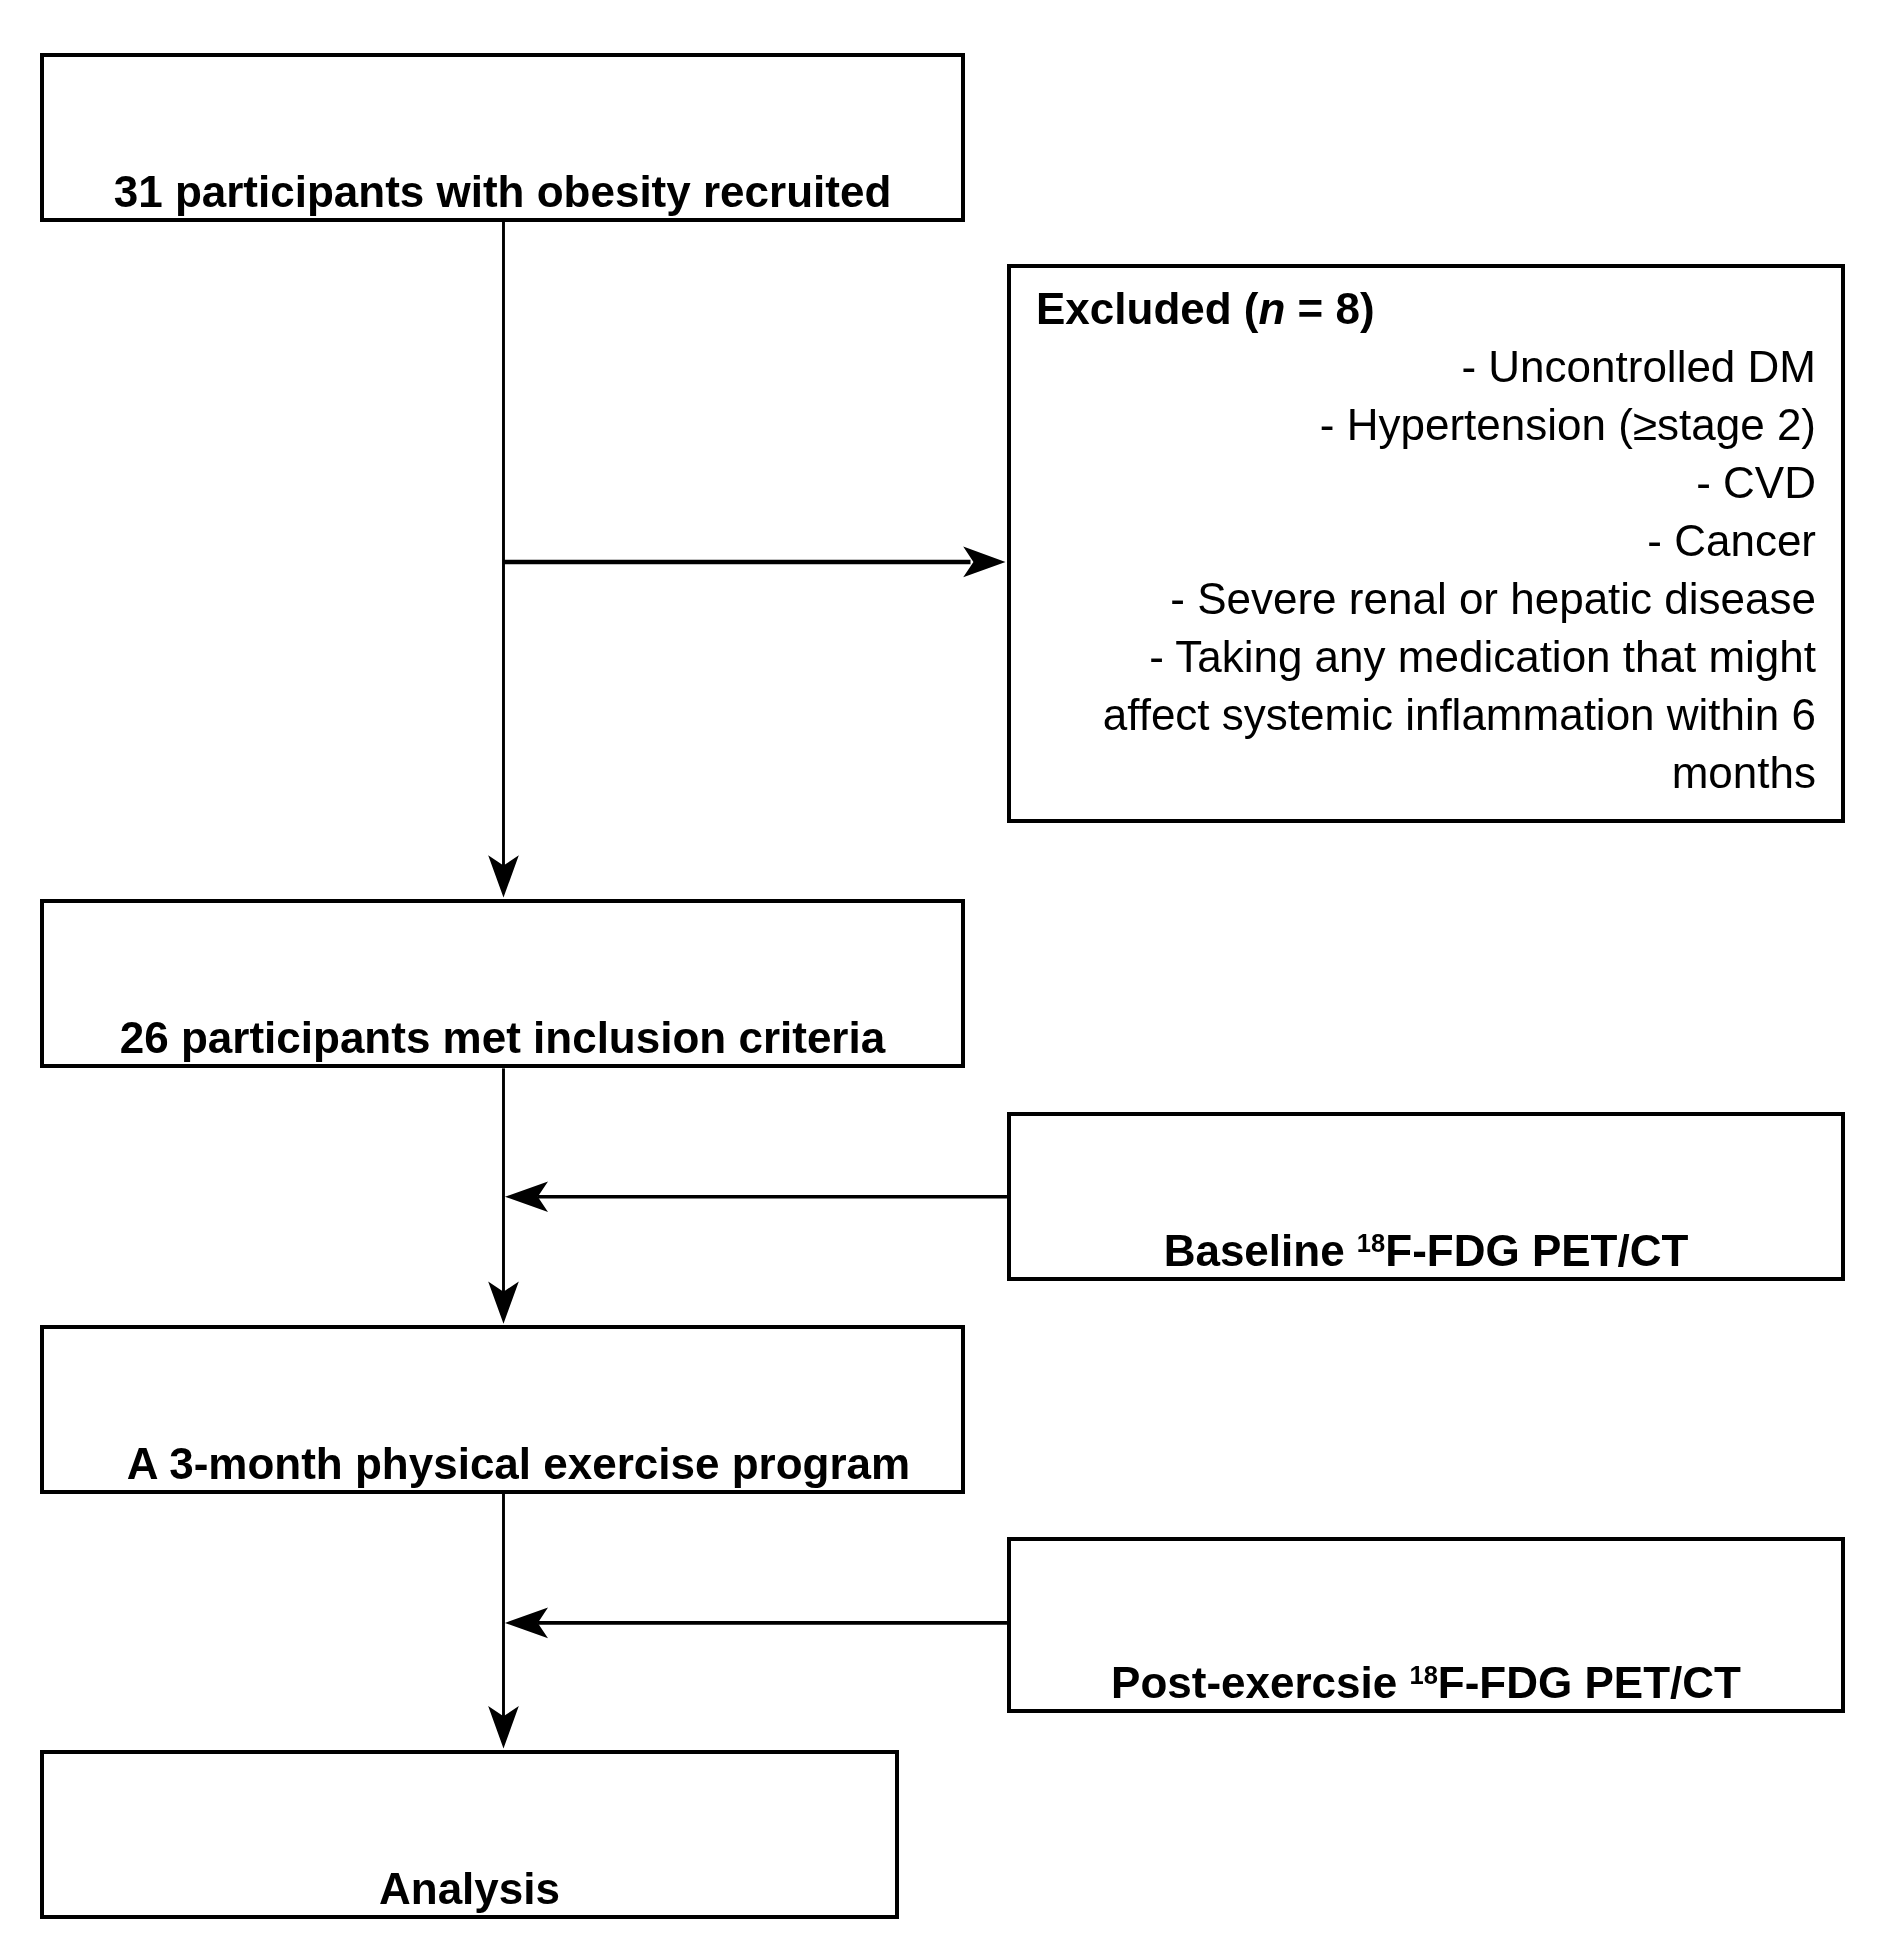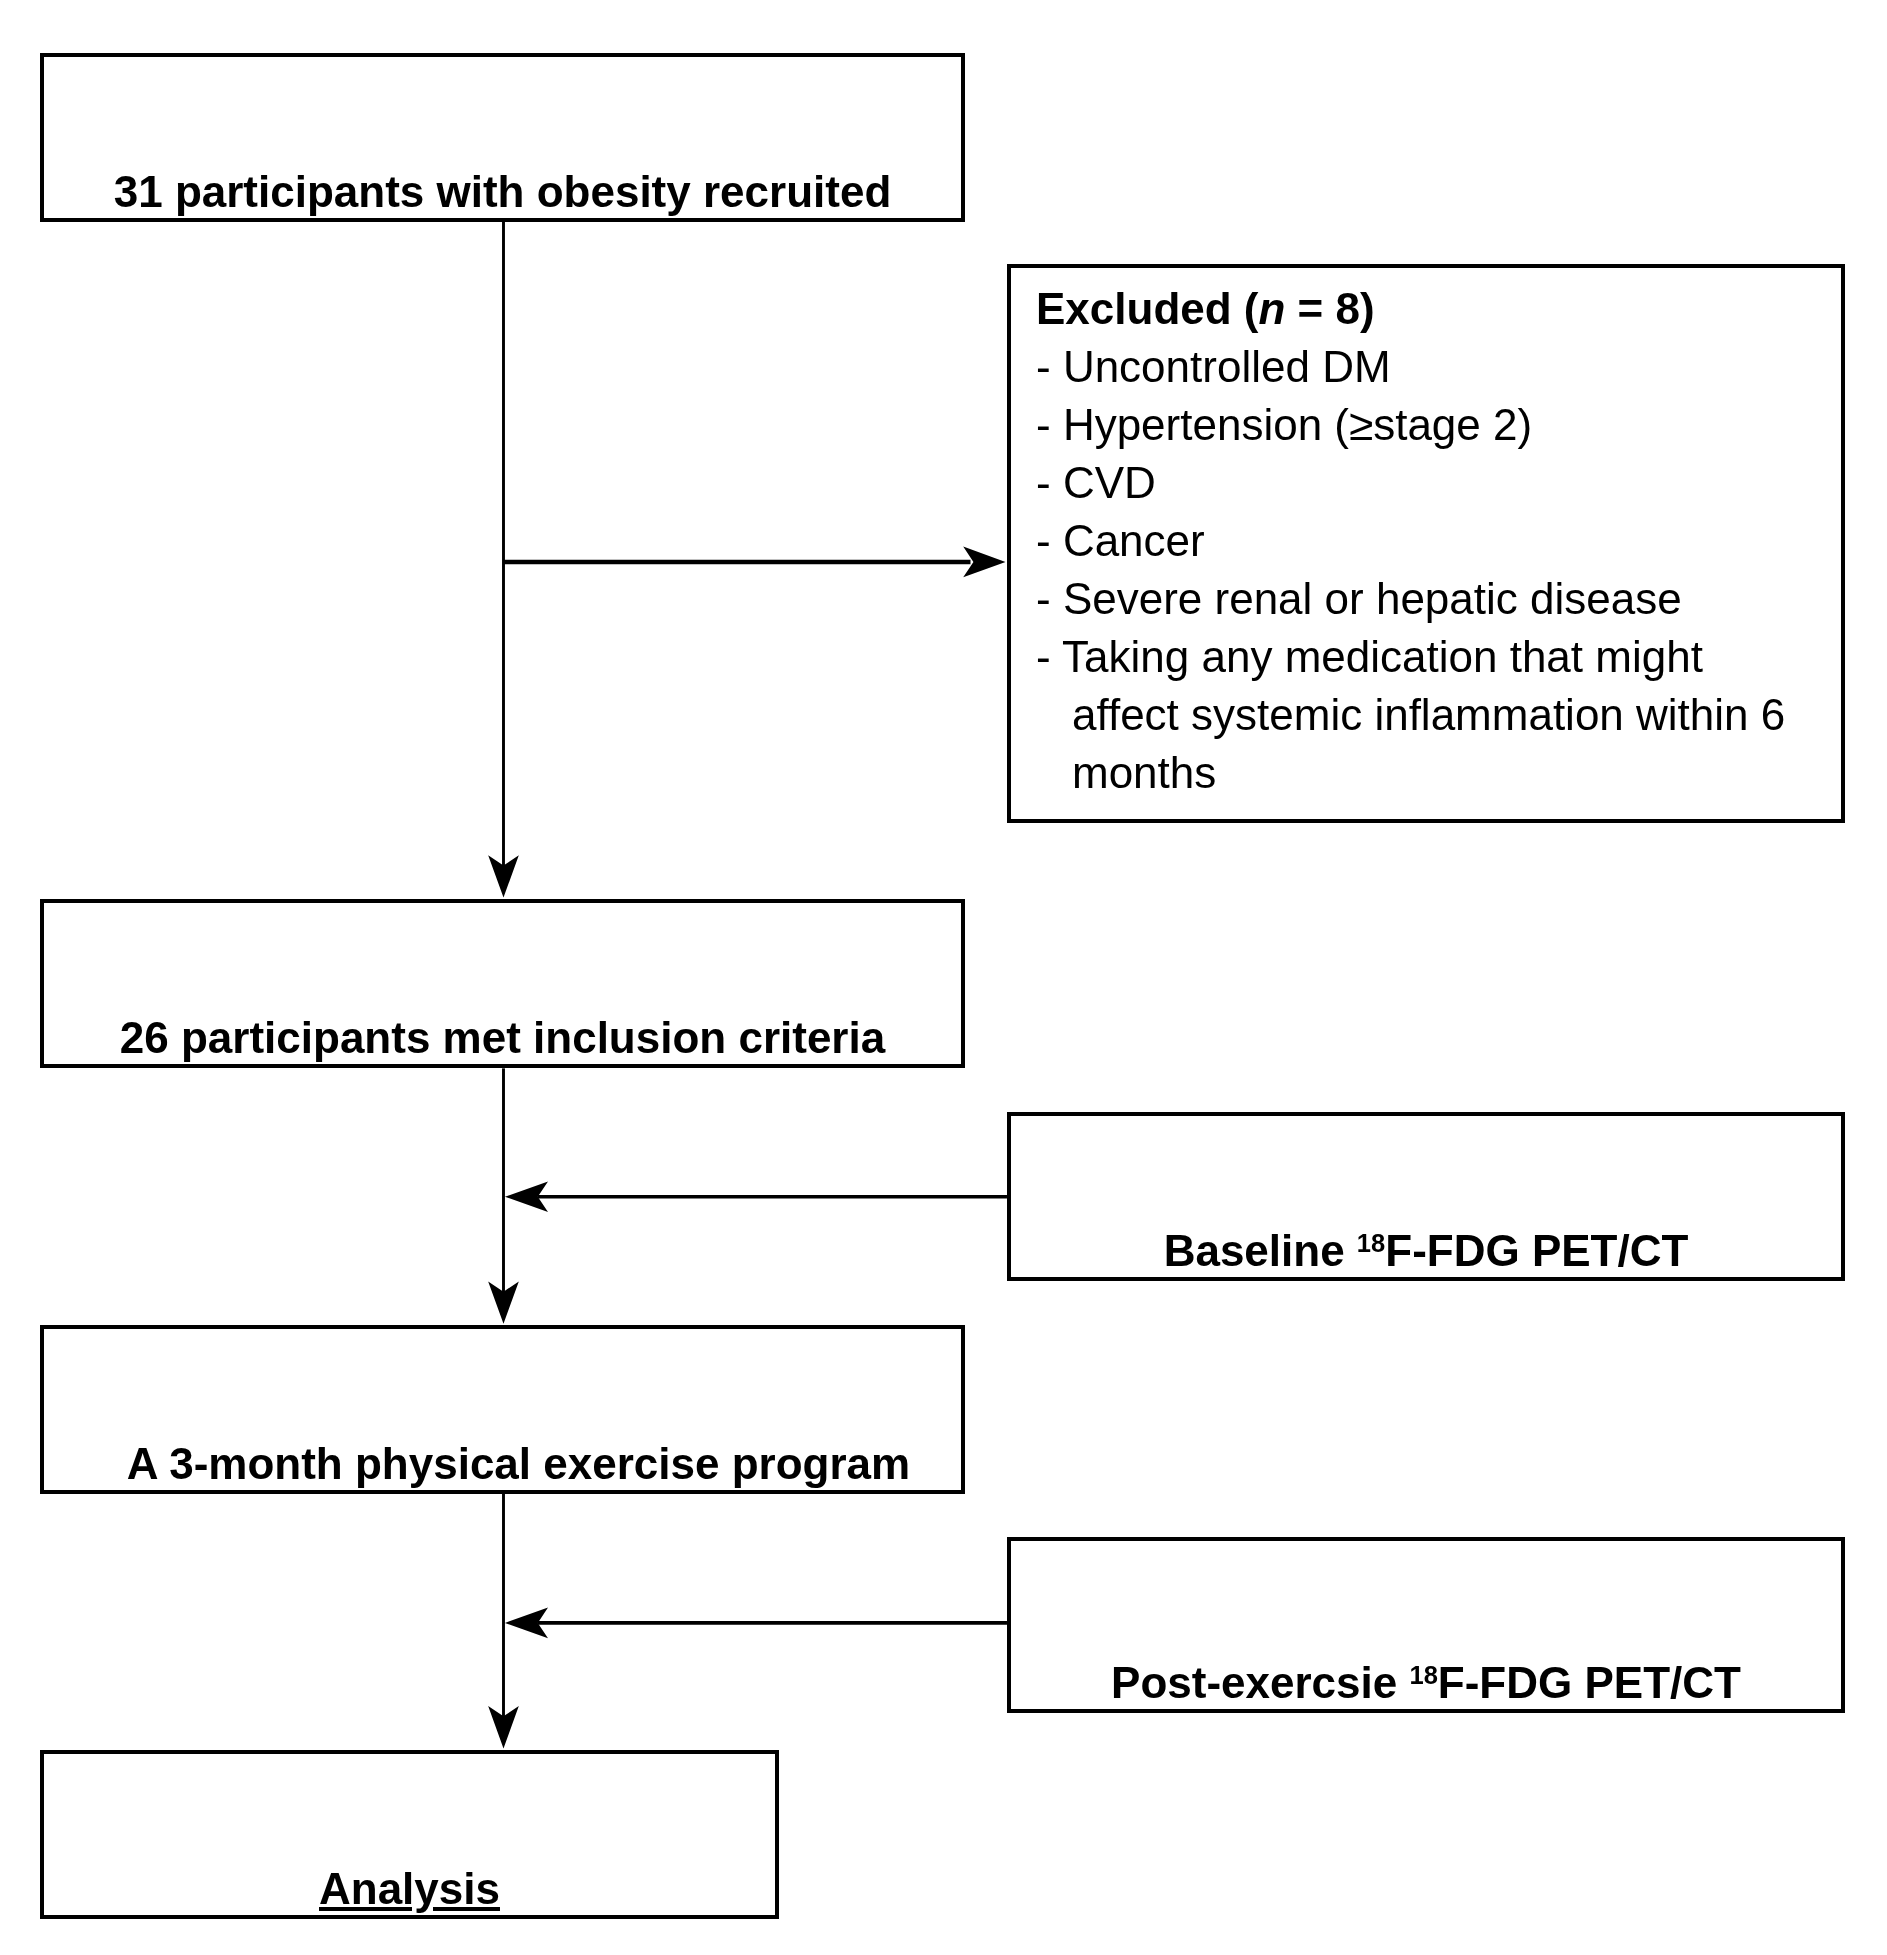"- Uncontrolled DM" .exc-item { text-align: none -> right }
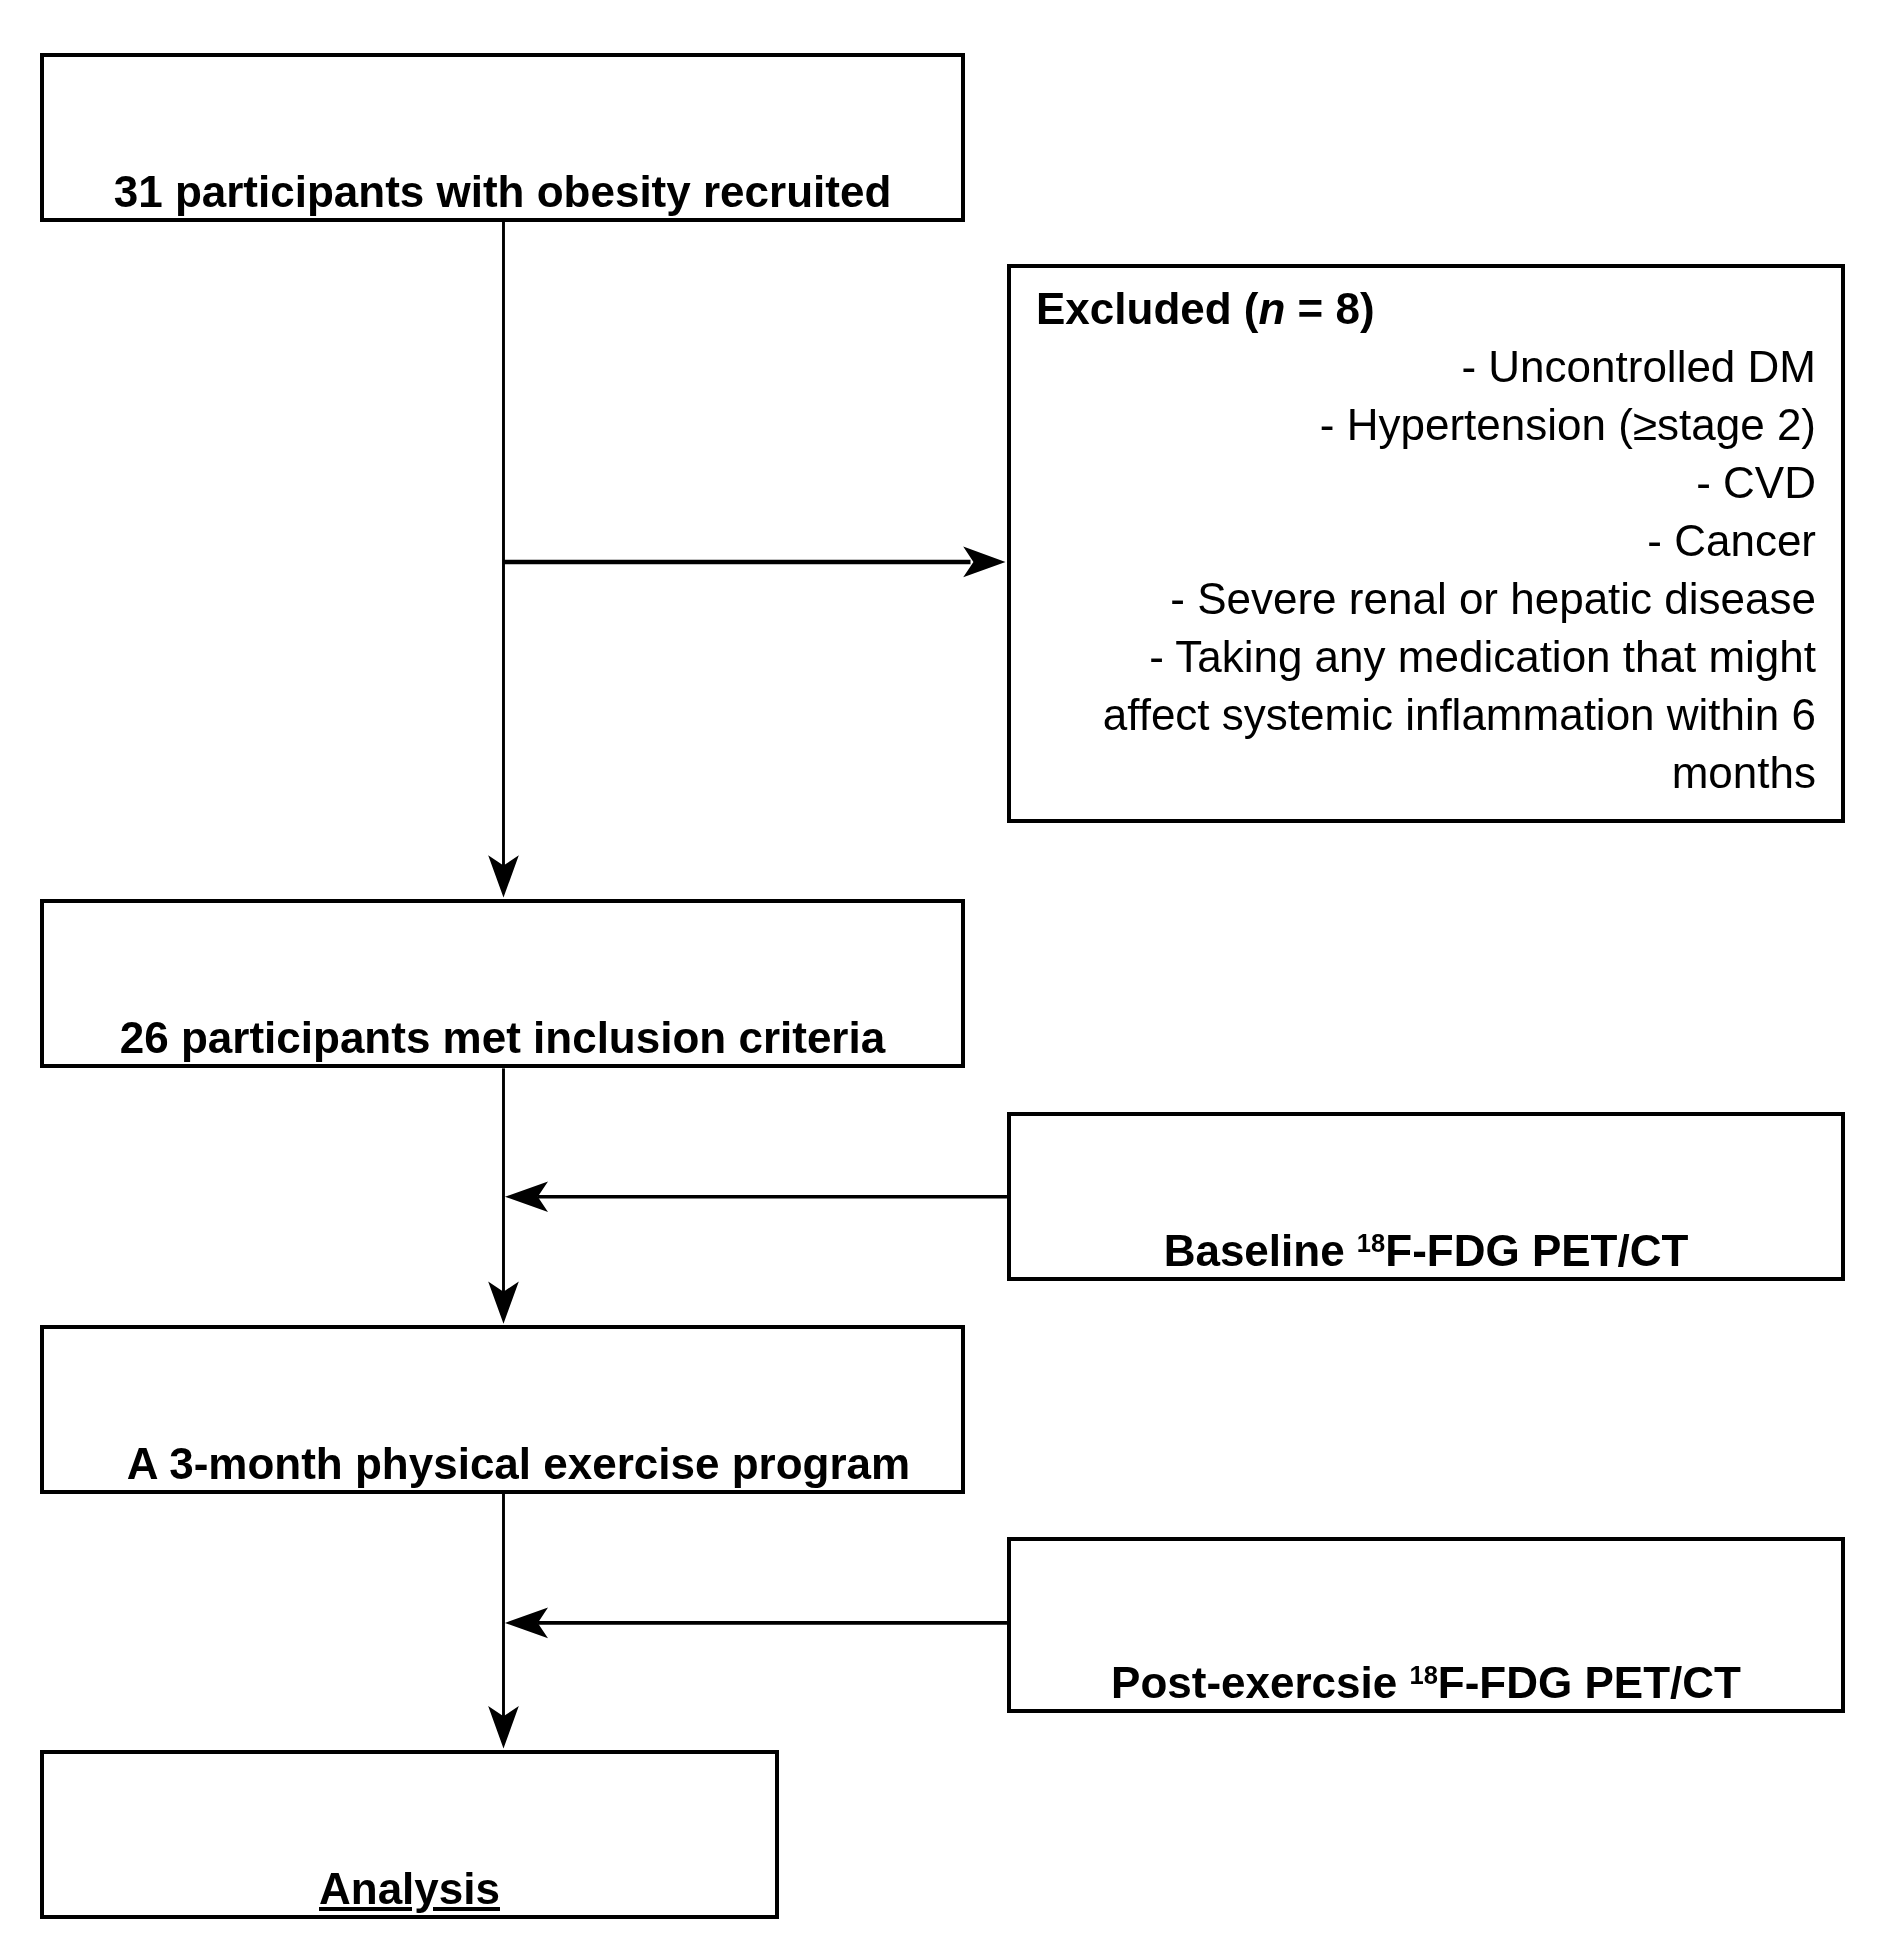"Analysis" .box-analysis { text-decoration: underline -> none; width: 739px -> 859px }
